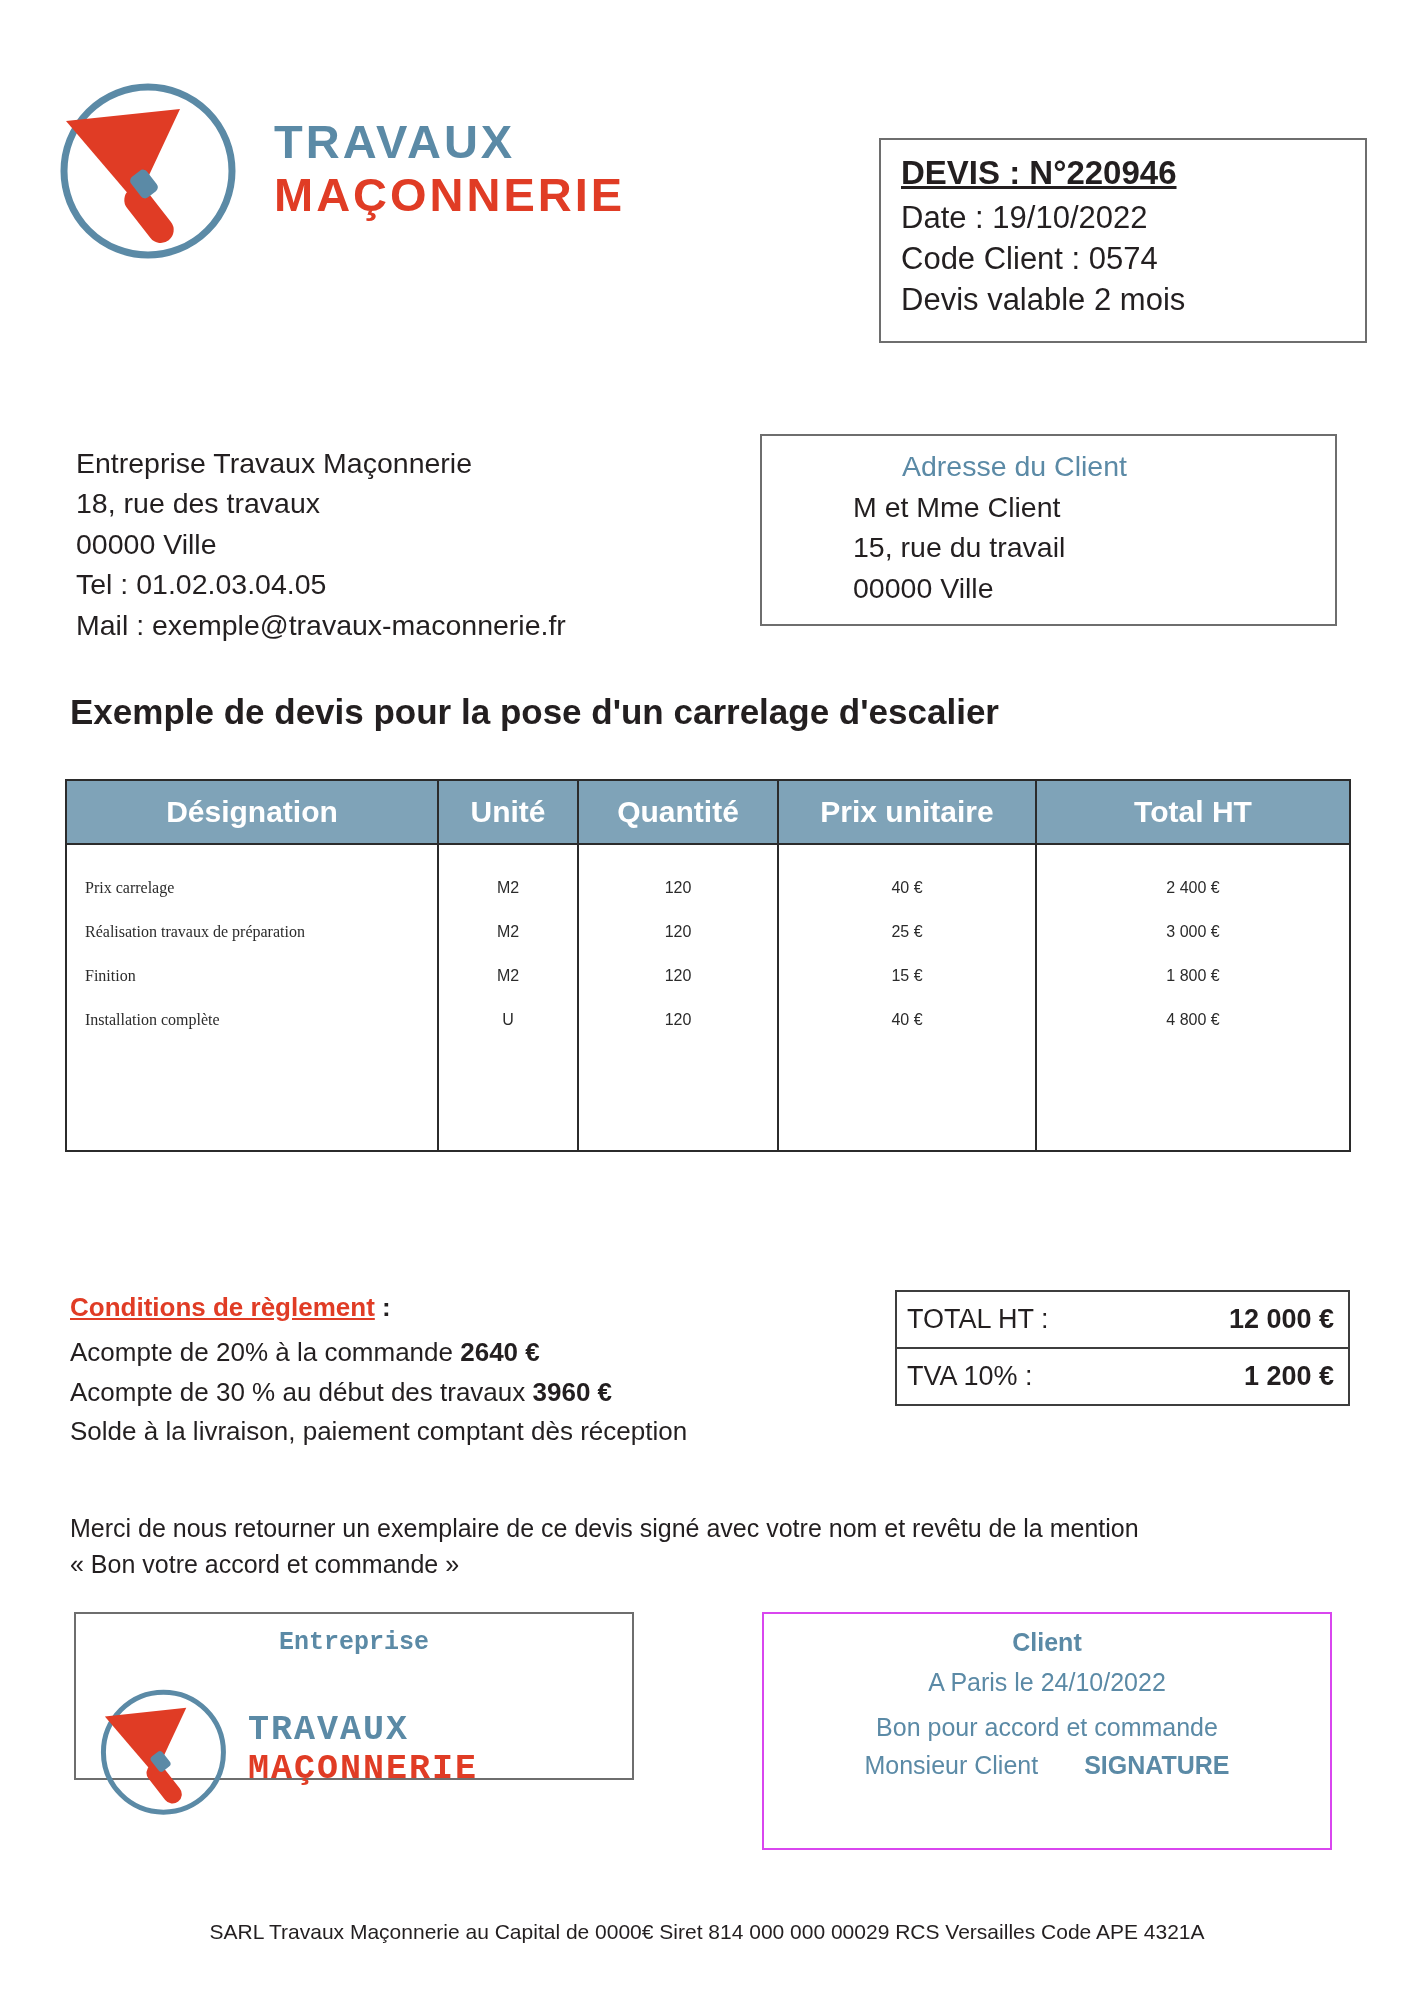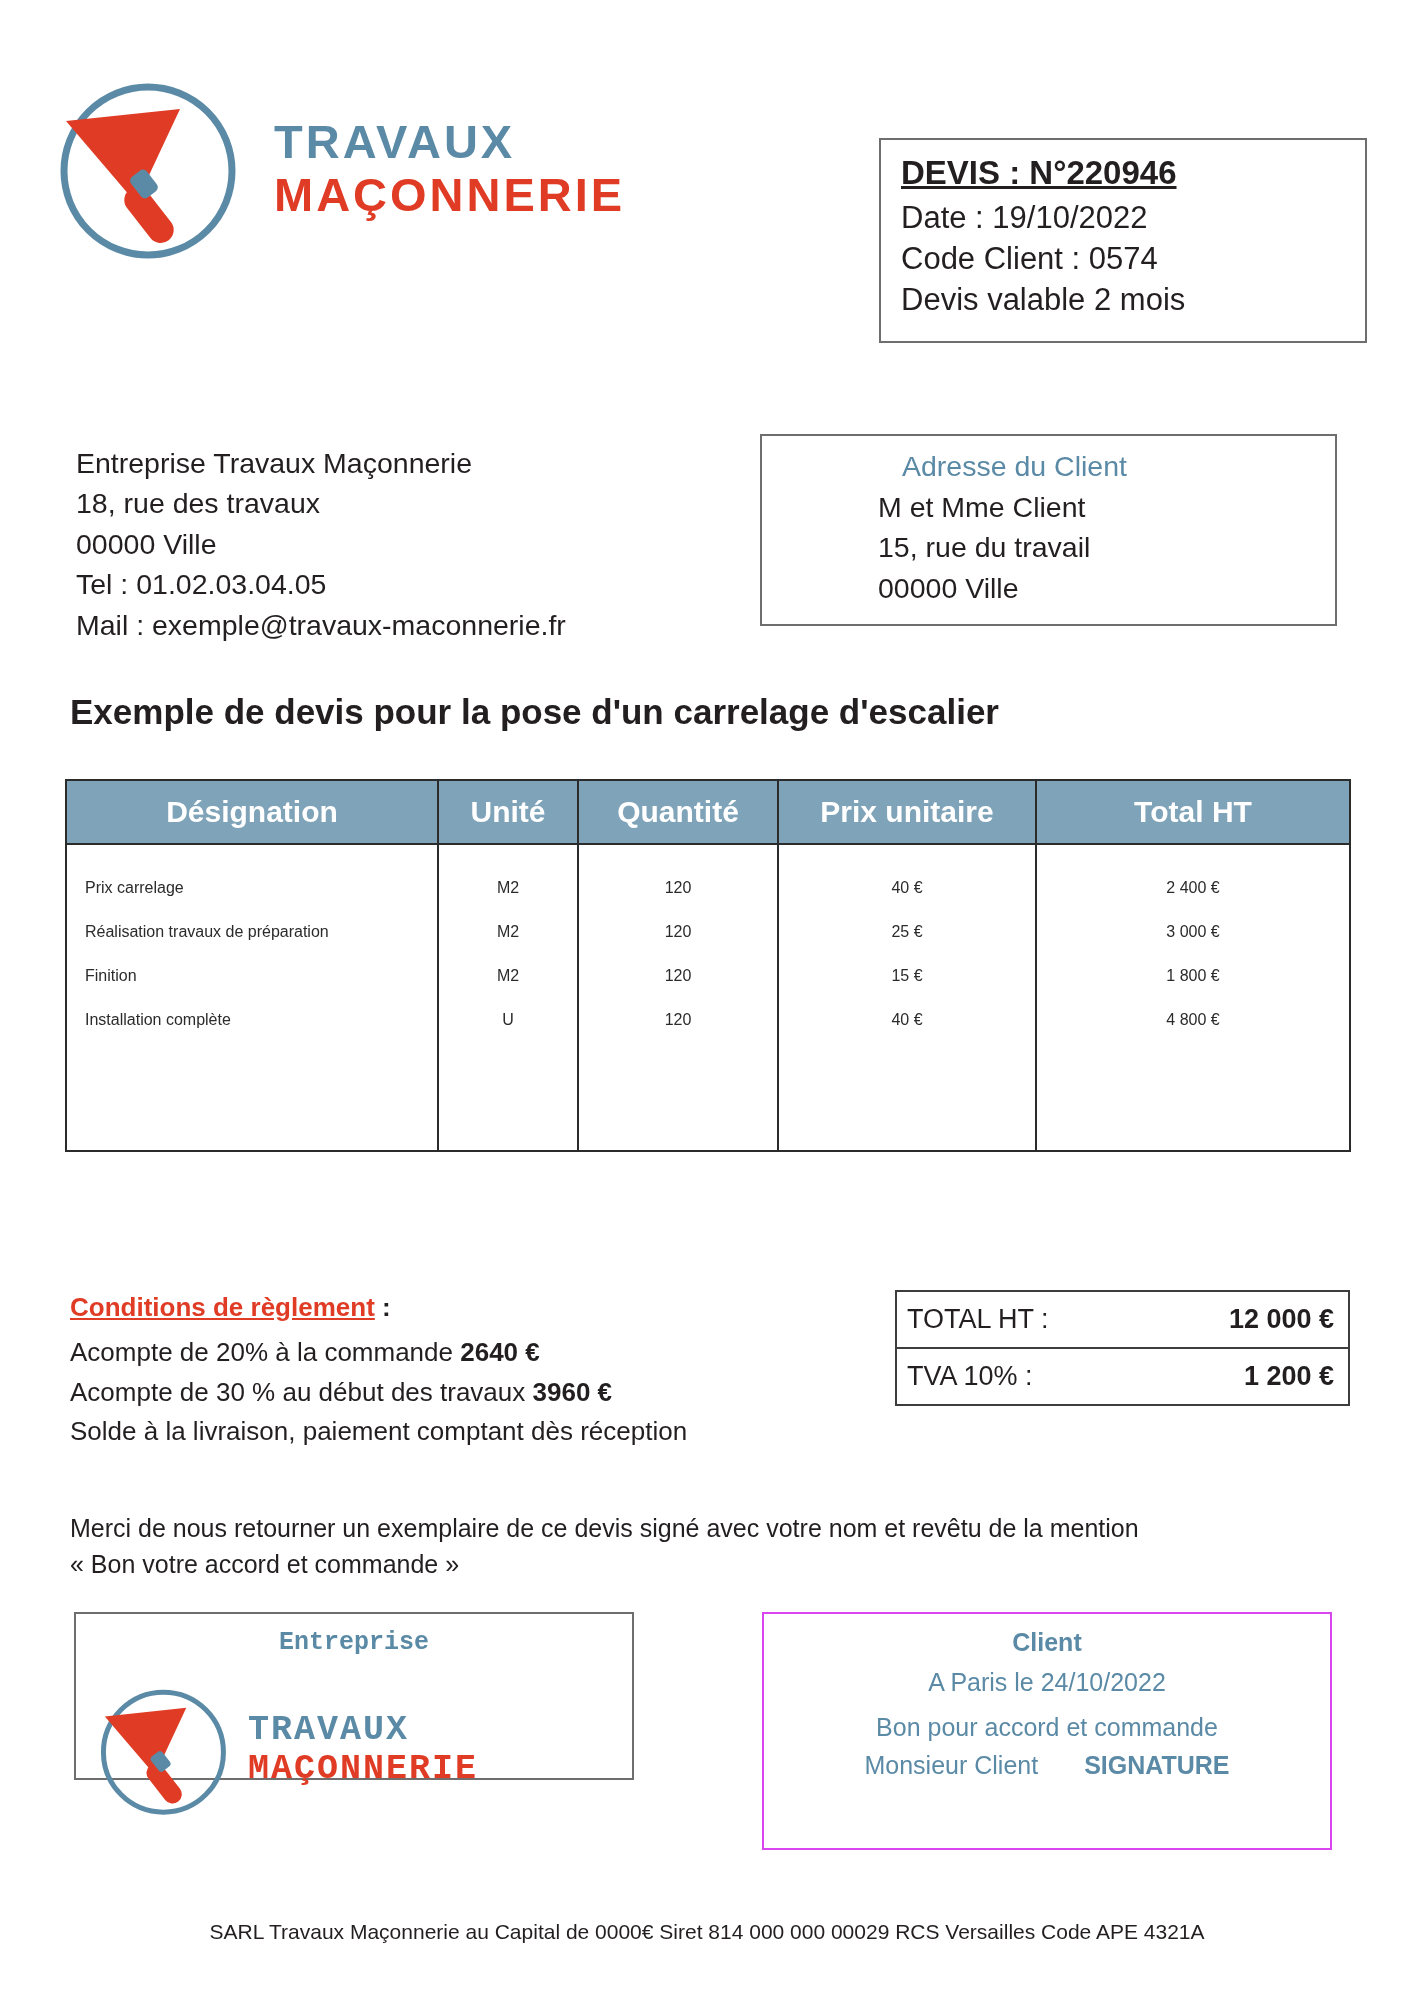"M et Mme Client" .client-box .cline { padding-left: 116px -> 91px }
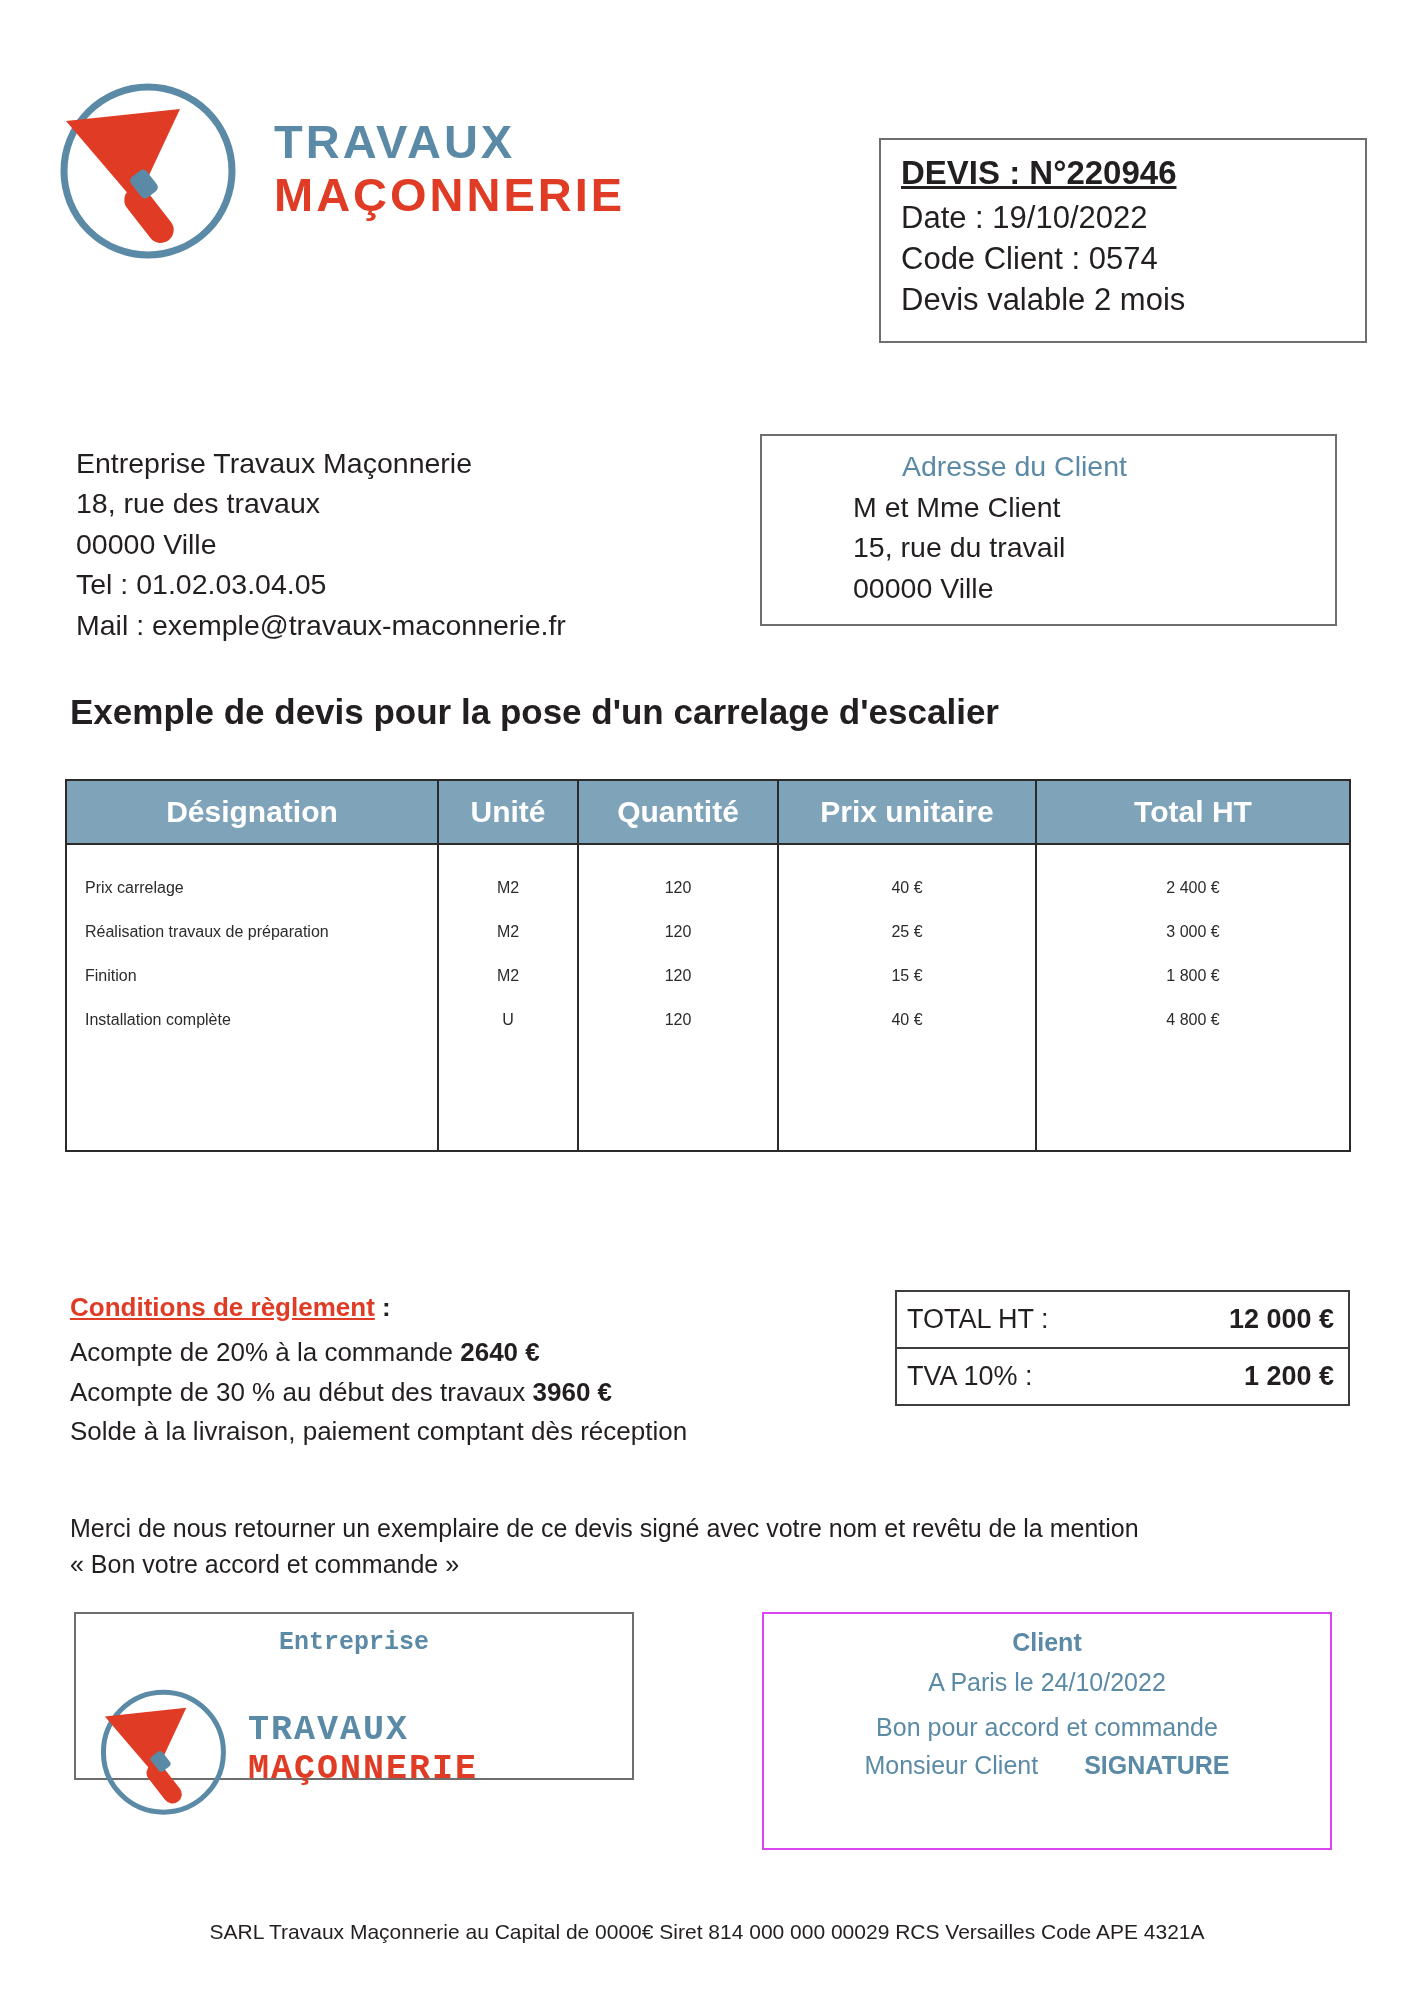"Prix carrelage" table.items td.desc { font-family: none -> Liberation Serif, serif }
